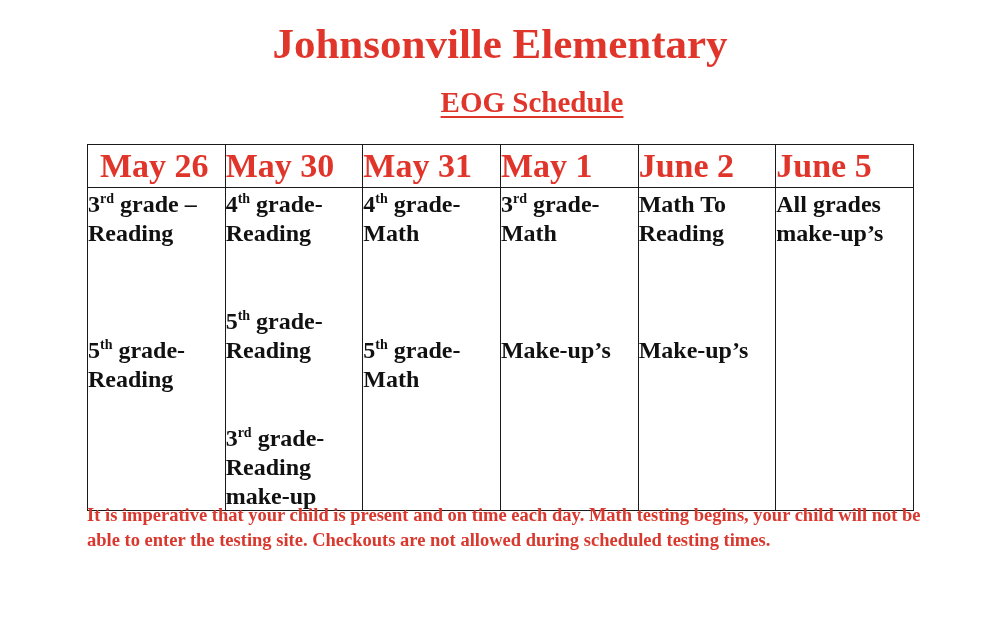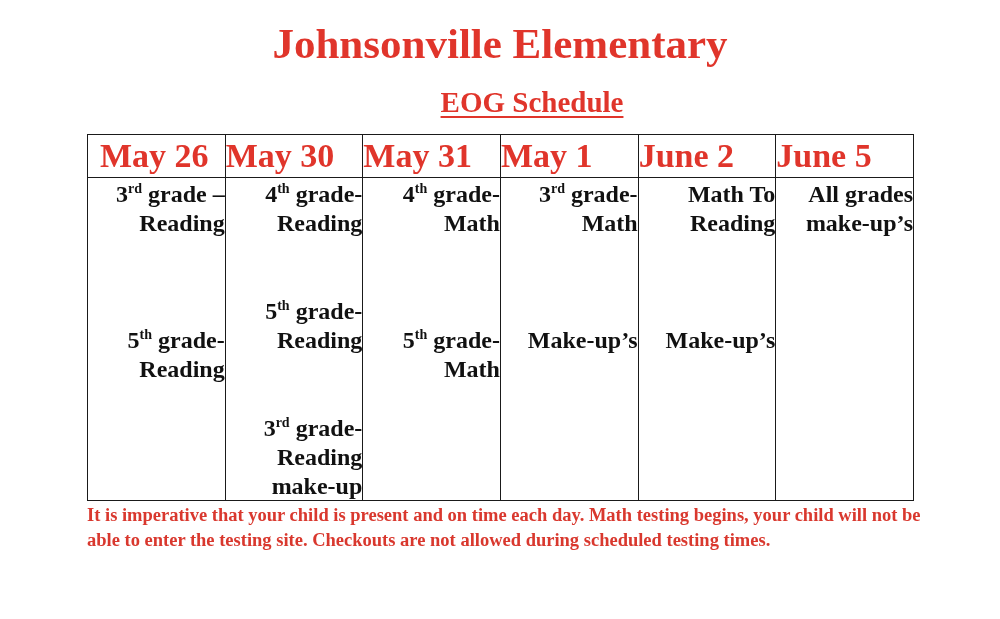"May 26" table.sched { top: 134px -> 144px }
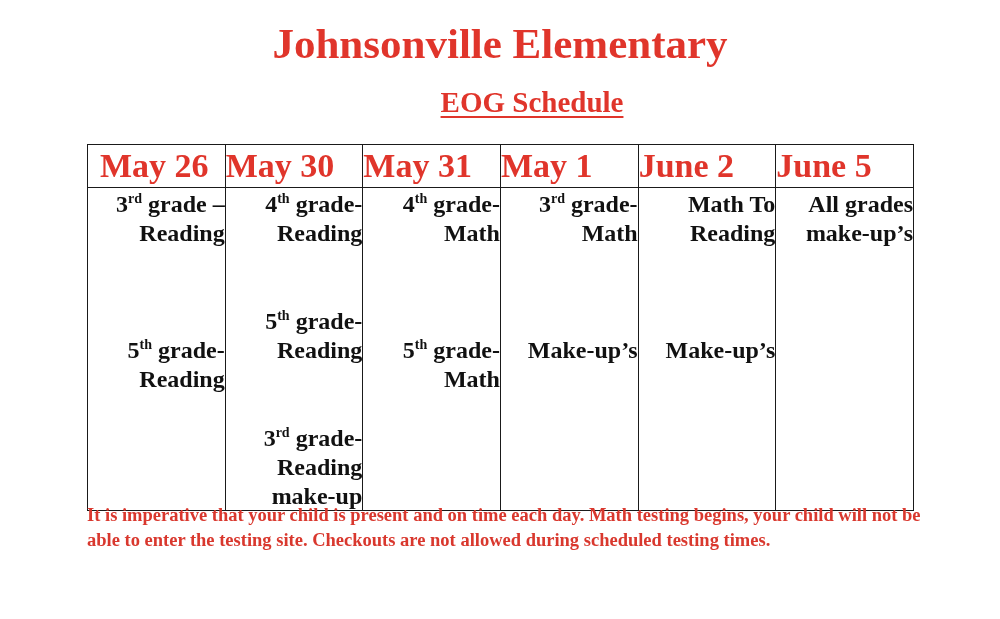"3rd grade –" .entry { text-align: right -> left }
